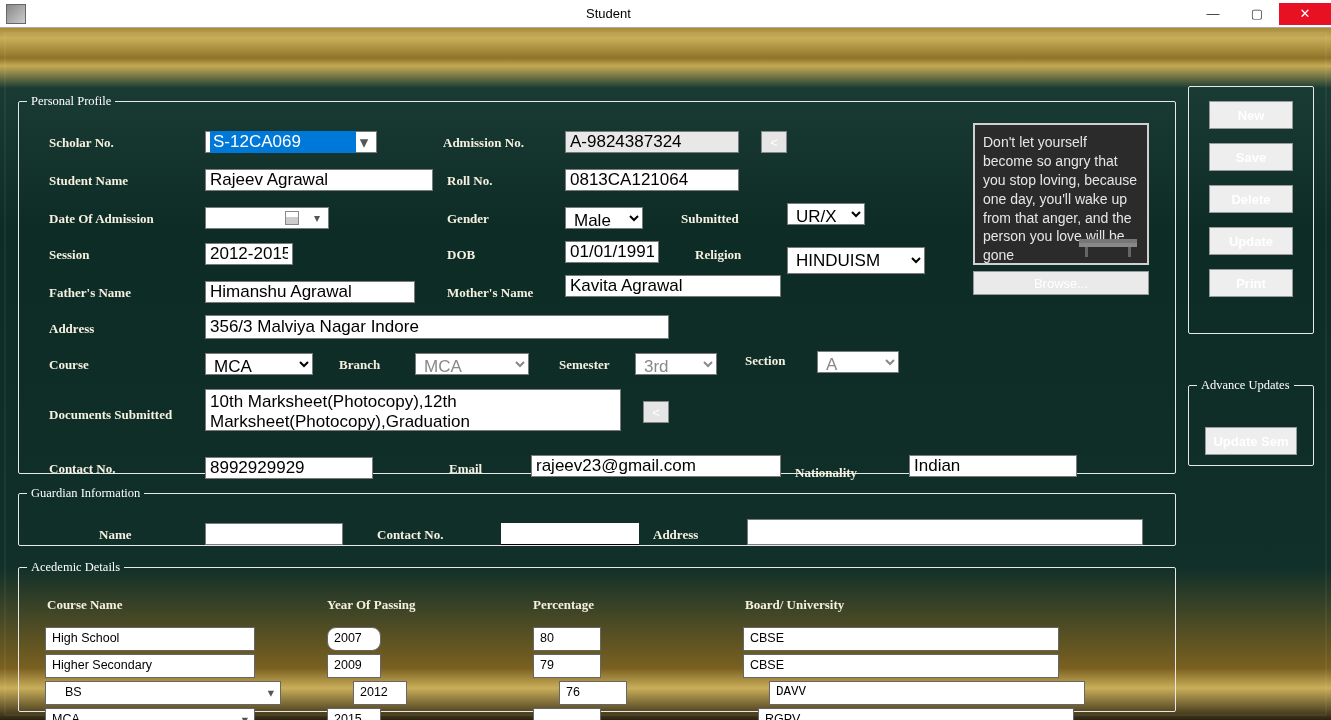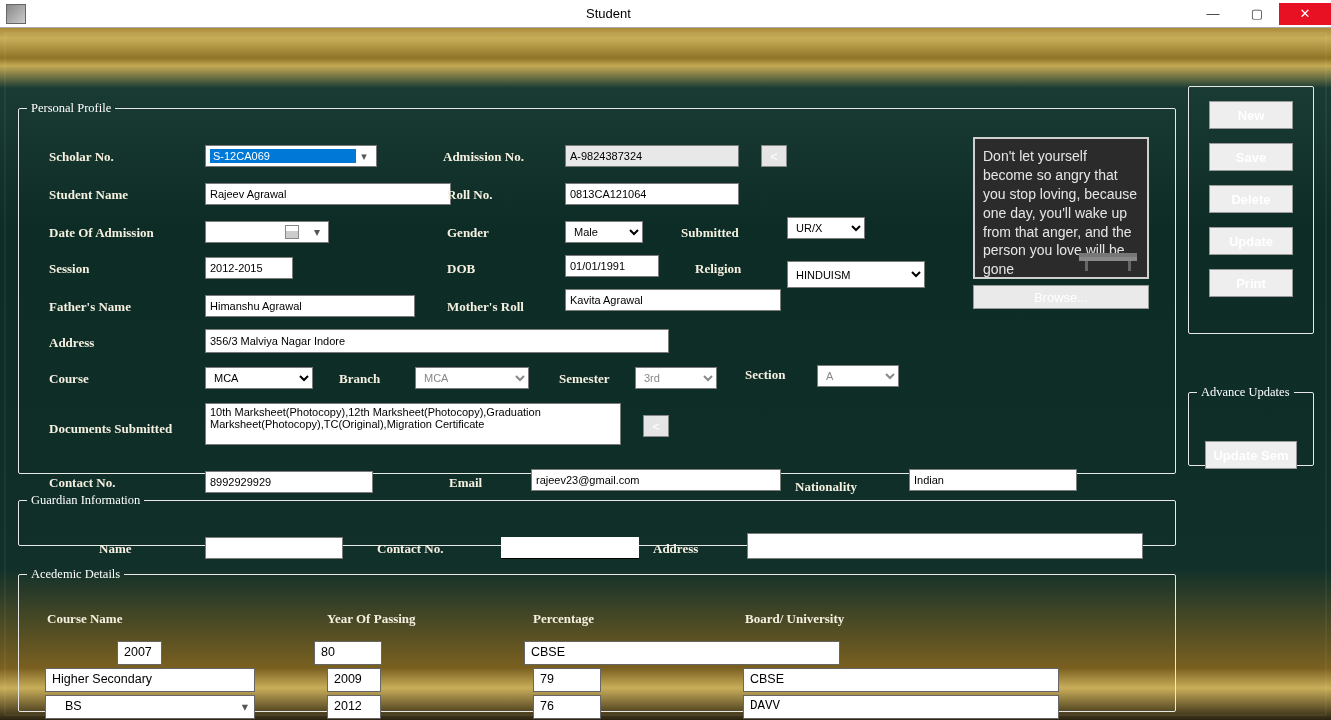"Personal Profile" fieldset.box > legend { padding: 15px 4px -> 8px 4px }
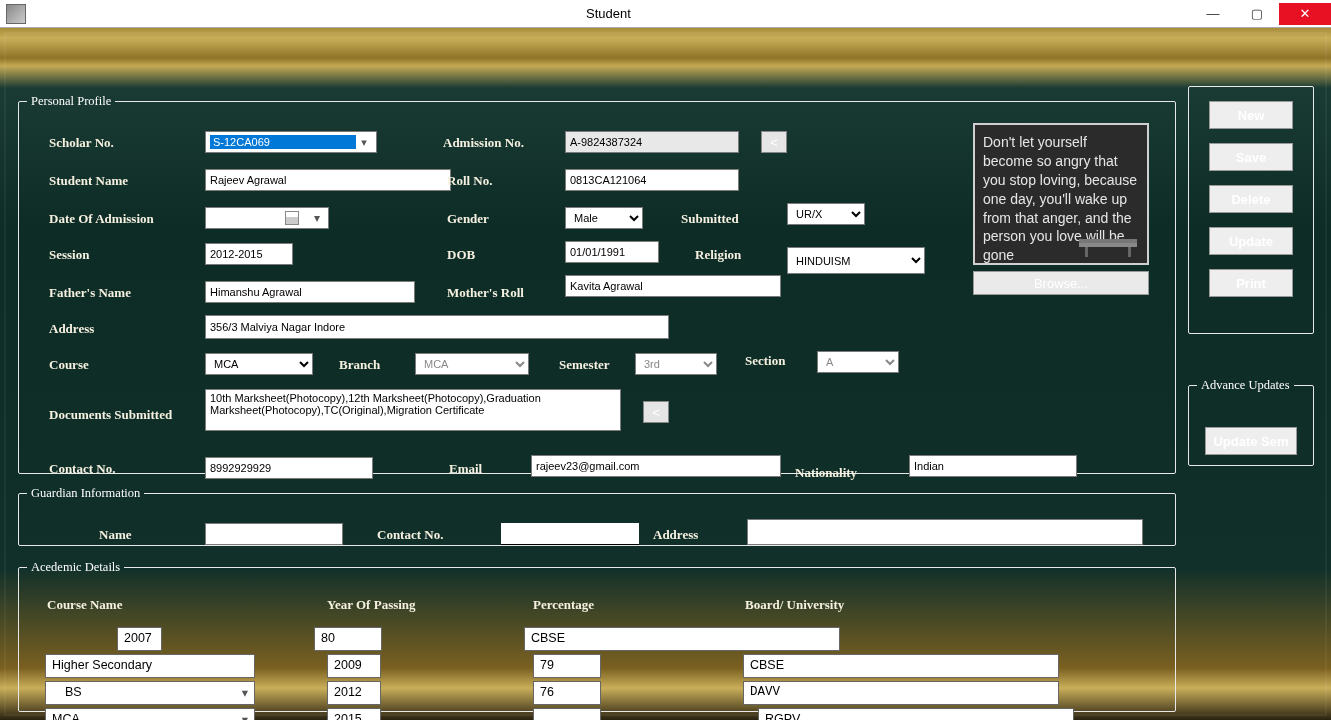"S-12CA069" input[type=text], select, textarea, .cmb { font-size: 11px -> 17px }
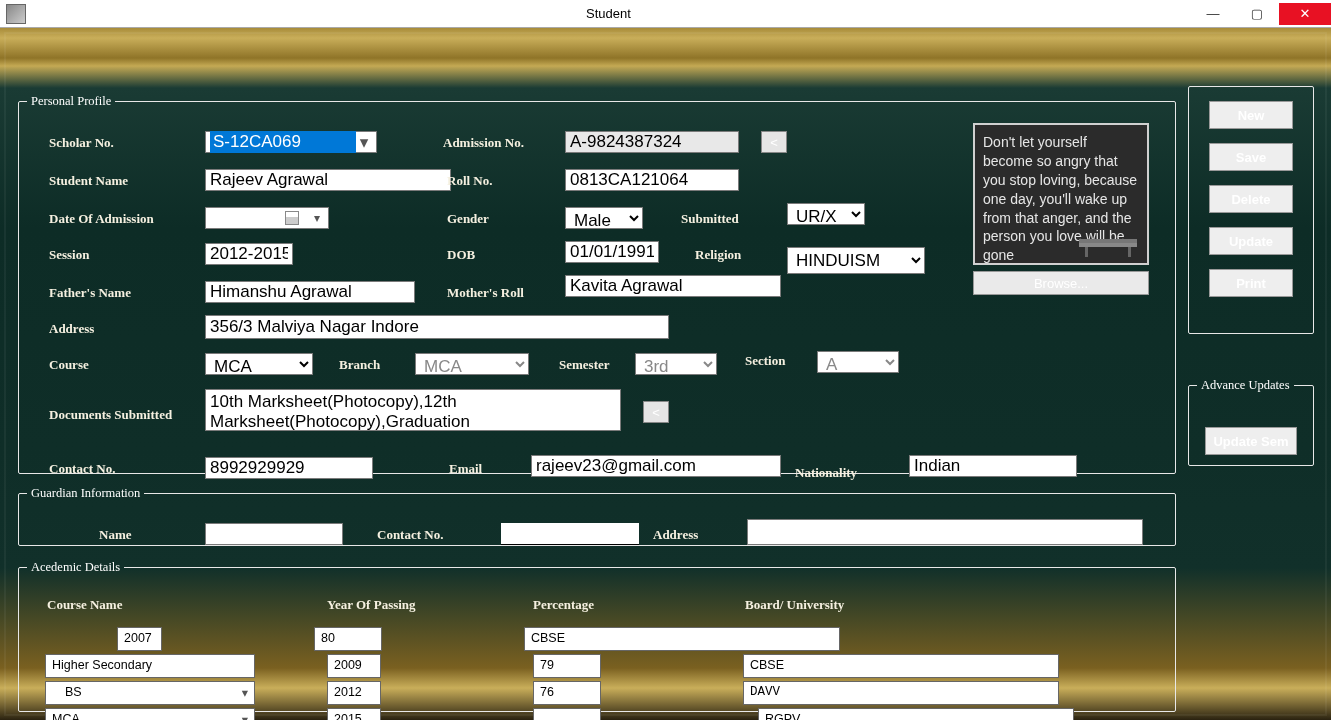"Rajeev Agrawal" input { width: 246px -> 228px }
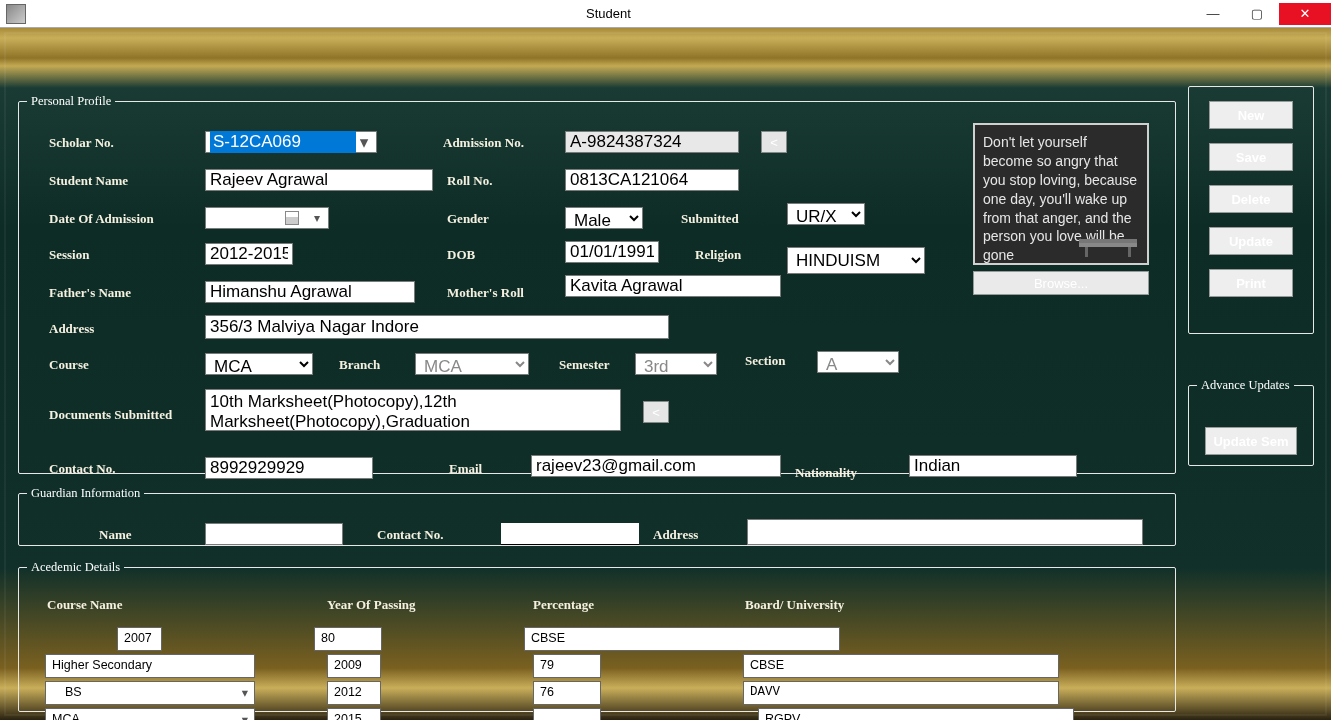"Mother's Roll" span.lbl { text: Roll -> Name }
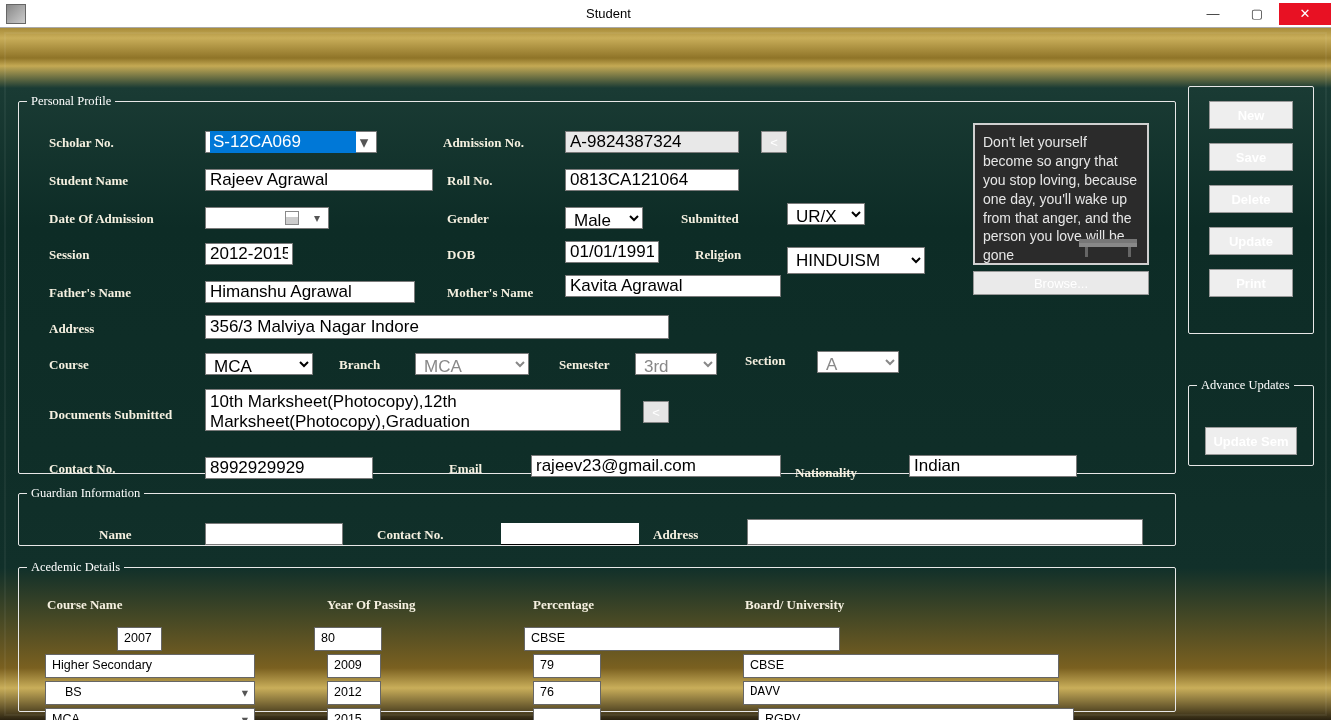"High School" div.cell { html: none -> <div>High School</div> }
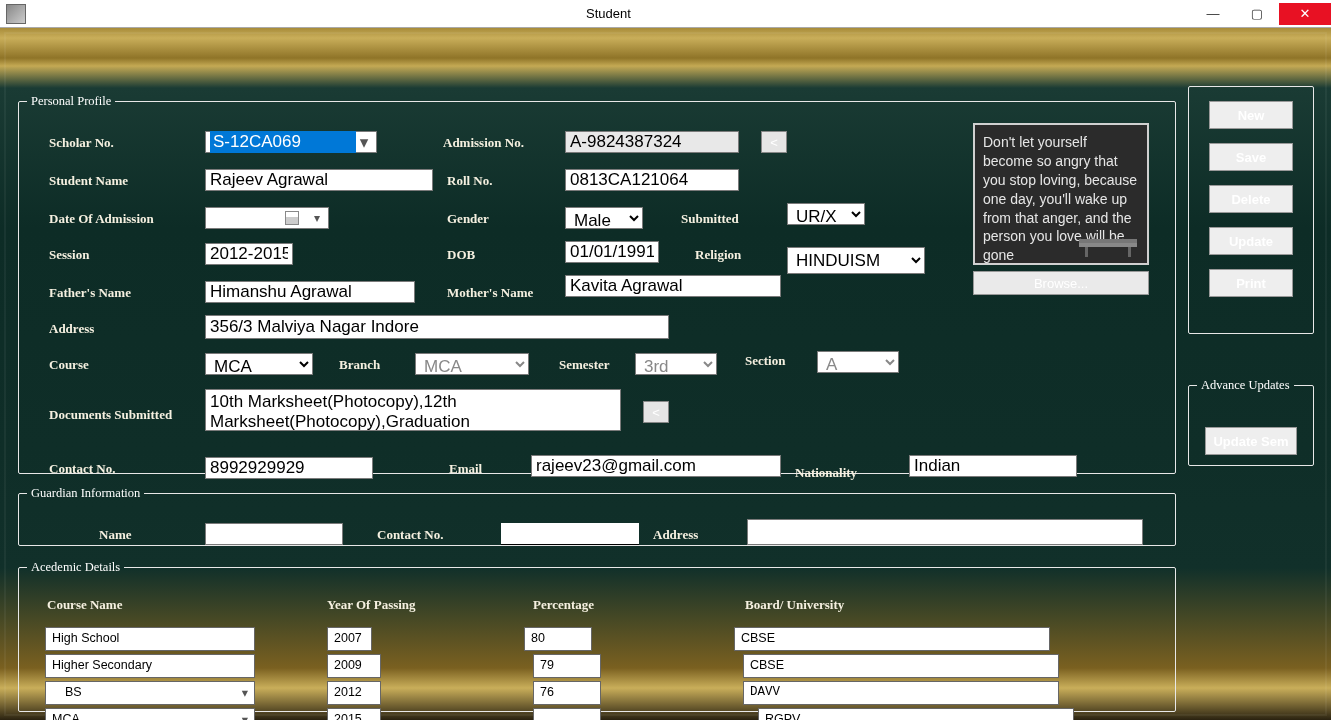"2007" div.cell { border-radius: none -> 9px; width: 45px -> 54px }
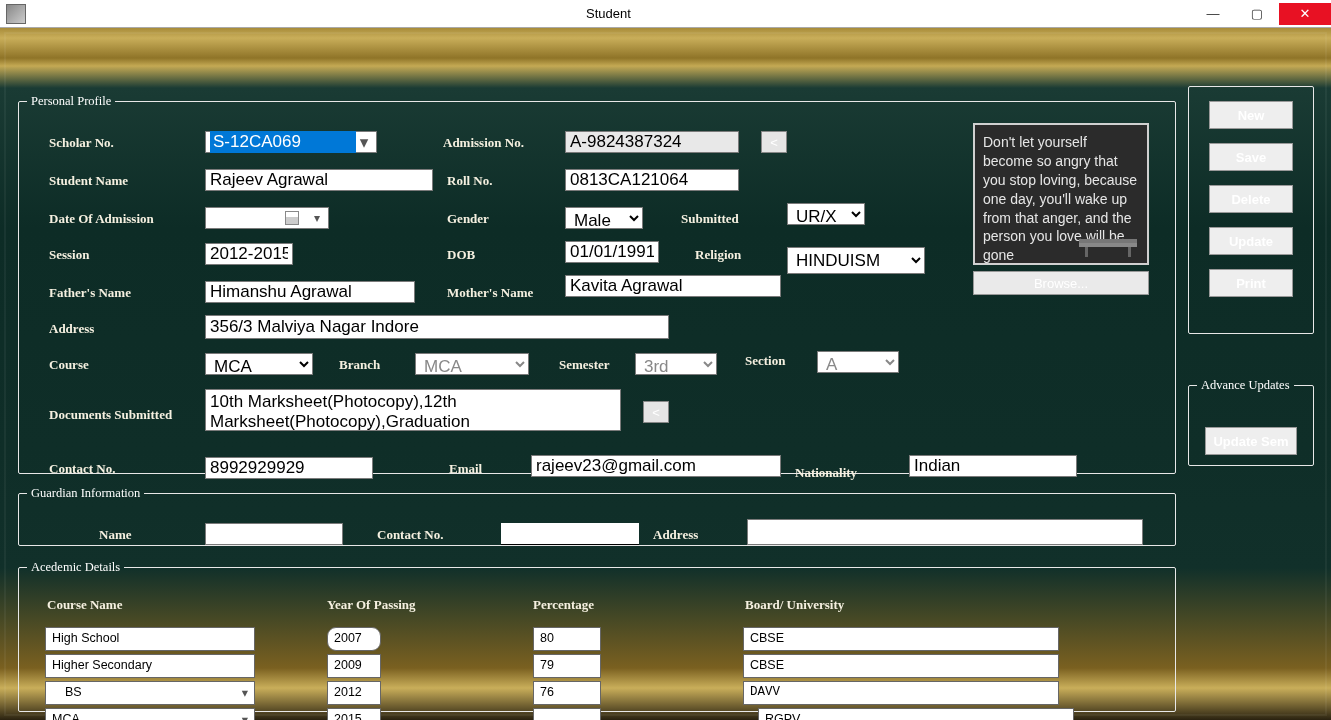"BS" div.cell { width: 210px -> 236px }
